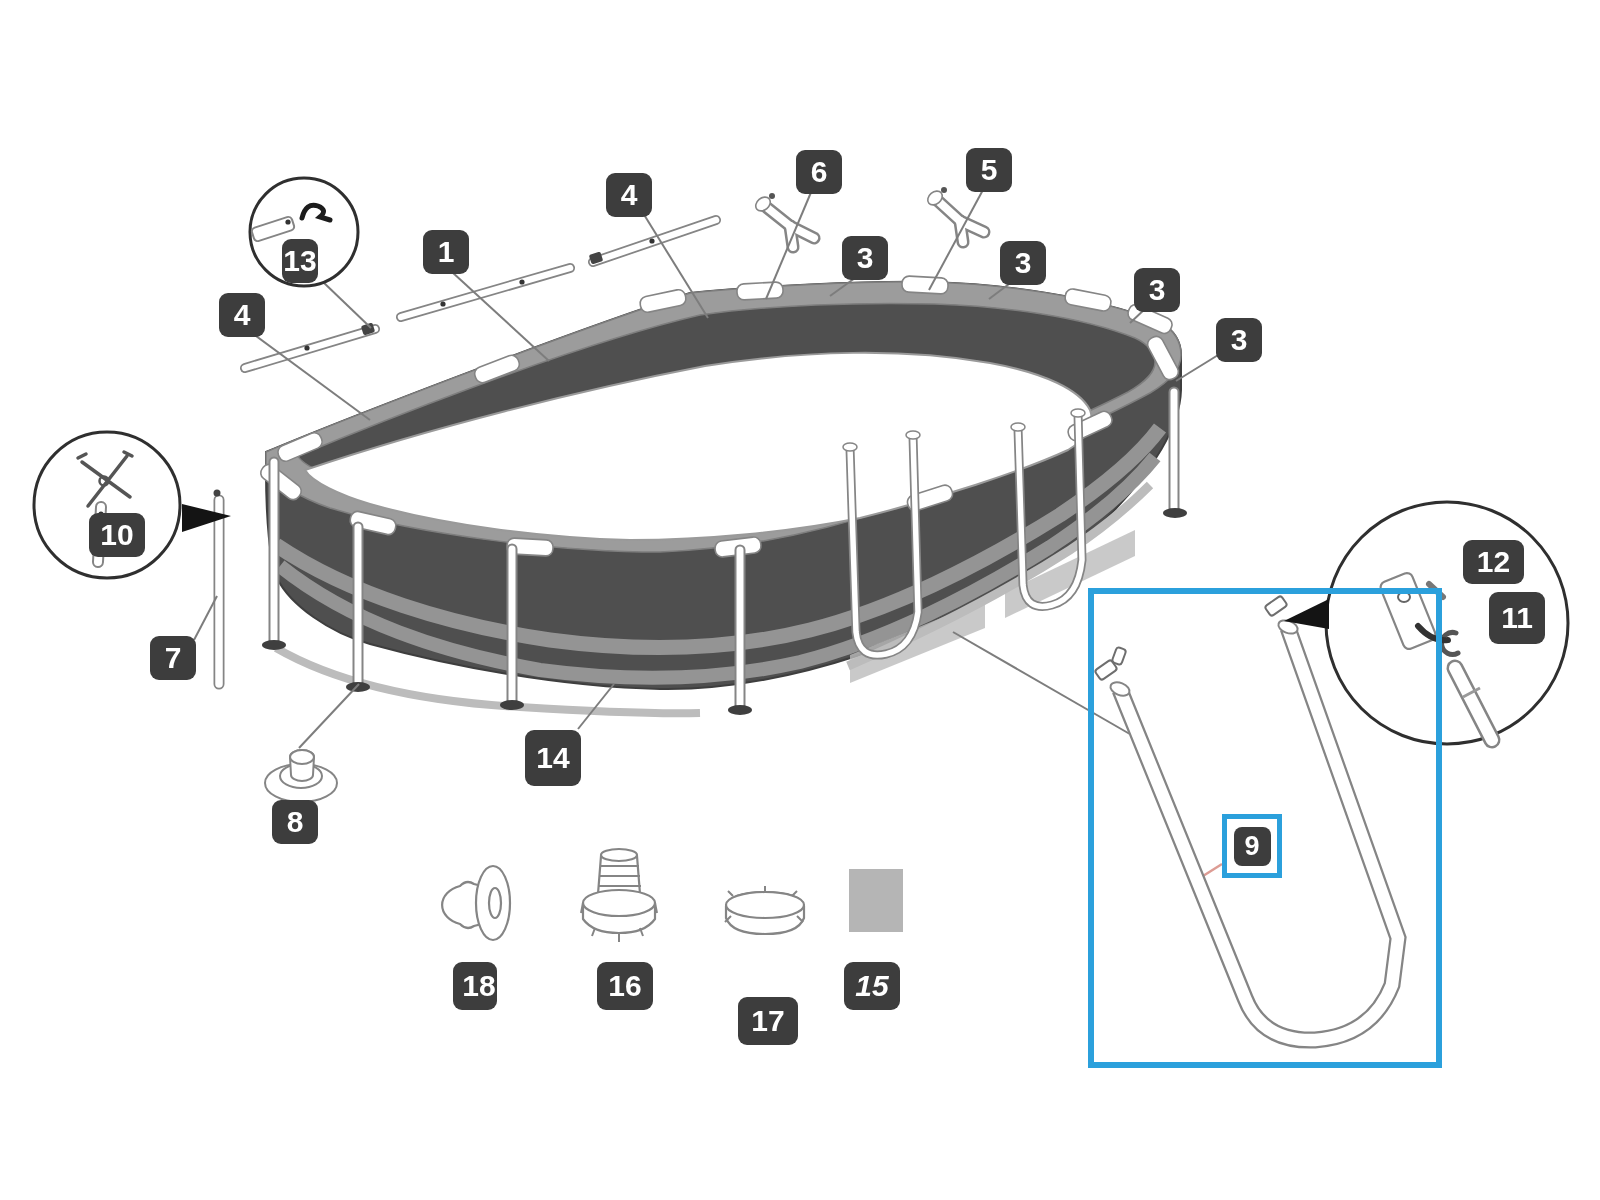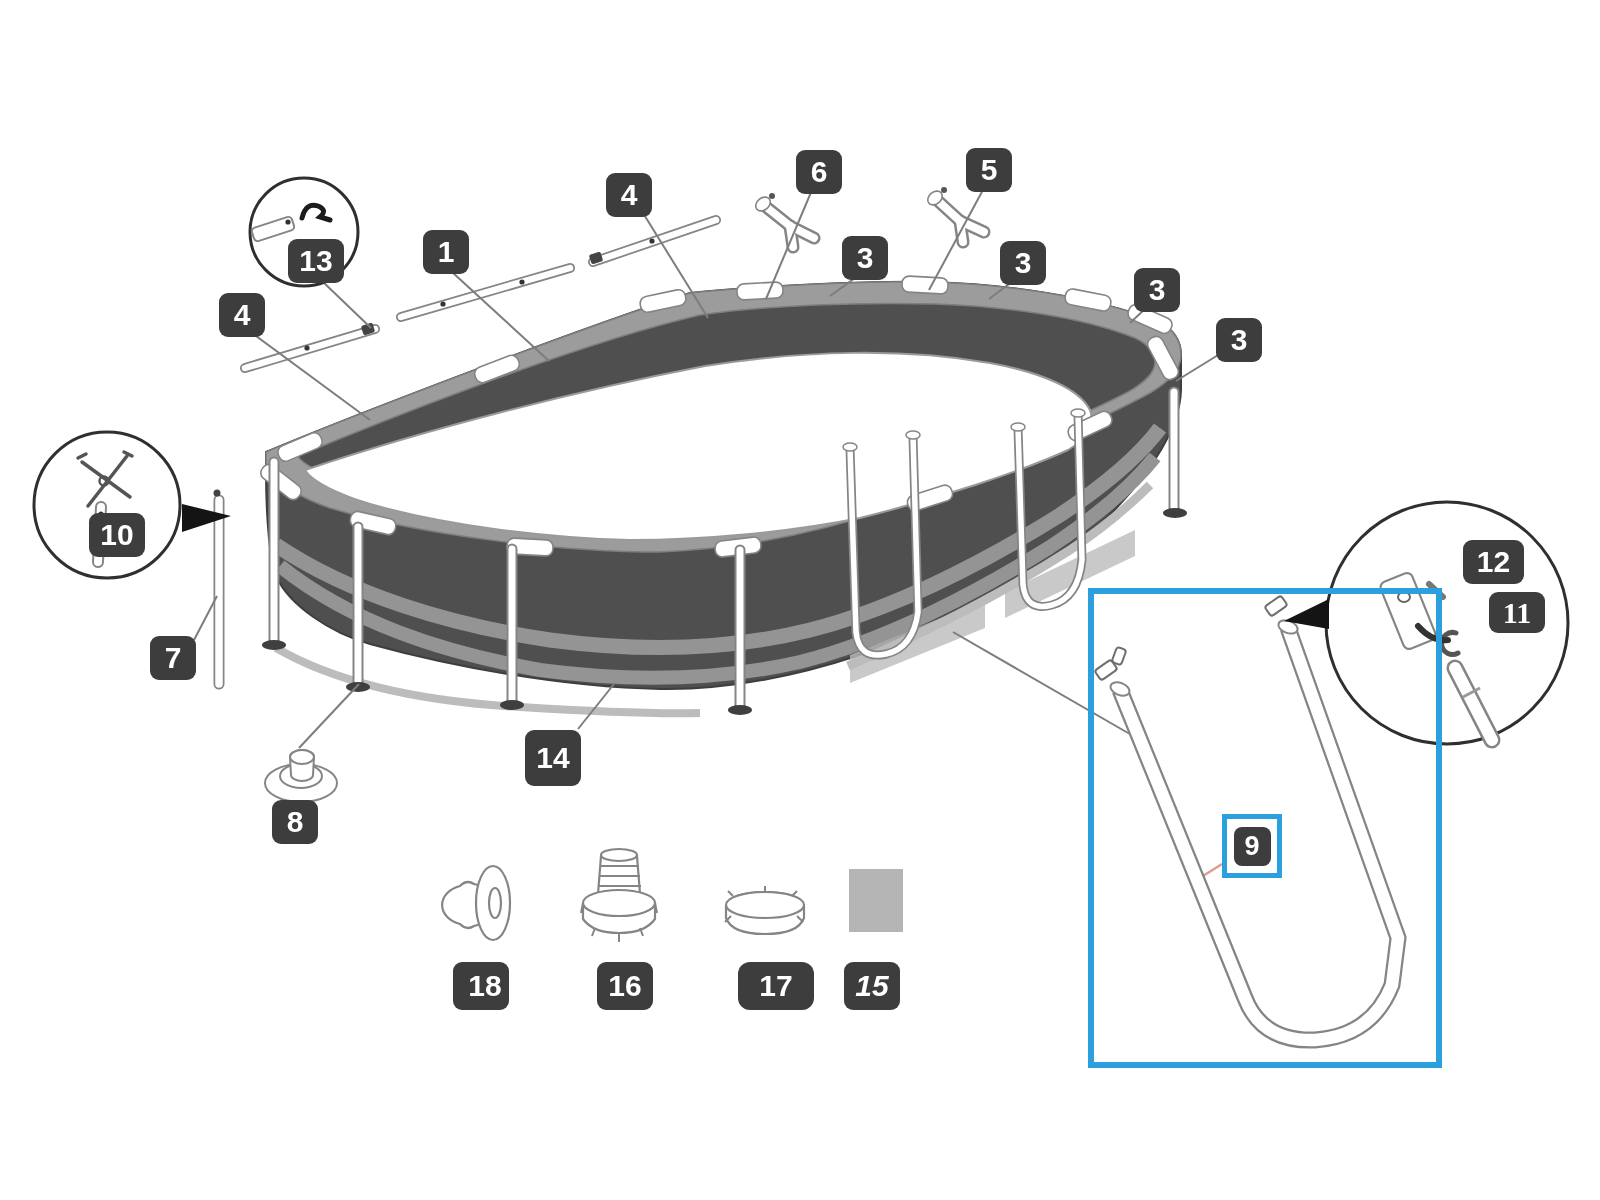"13" div.callout { left: 288px -> 282px; width: 56px -> 36px }
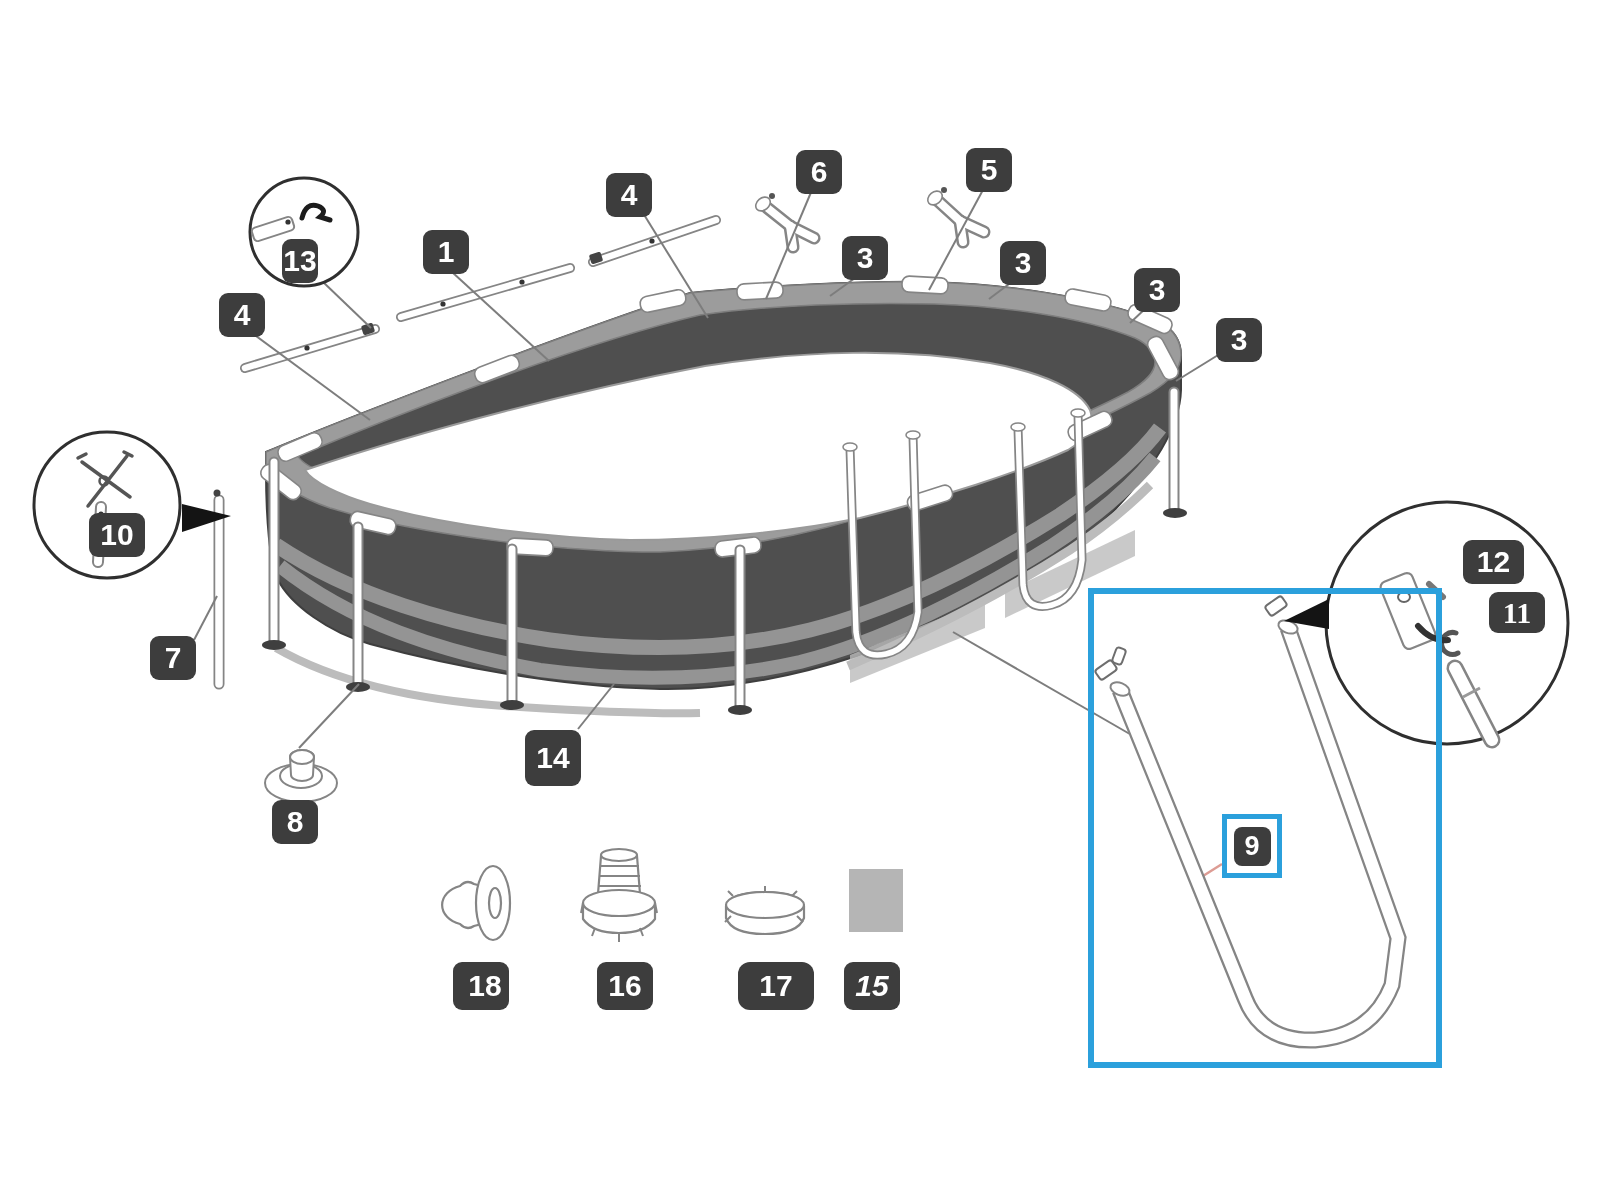"11" div.callout { font-family: Liberation Serif, serif -> none; height: 41px -> 52px }
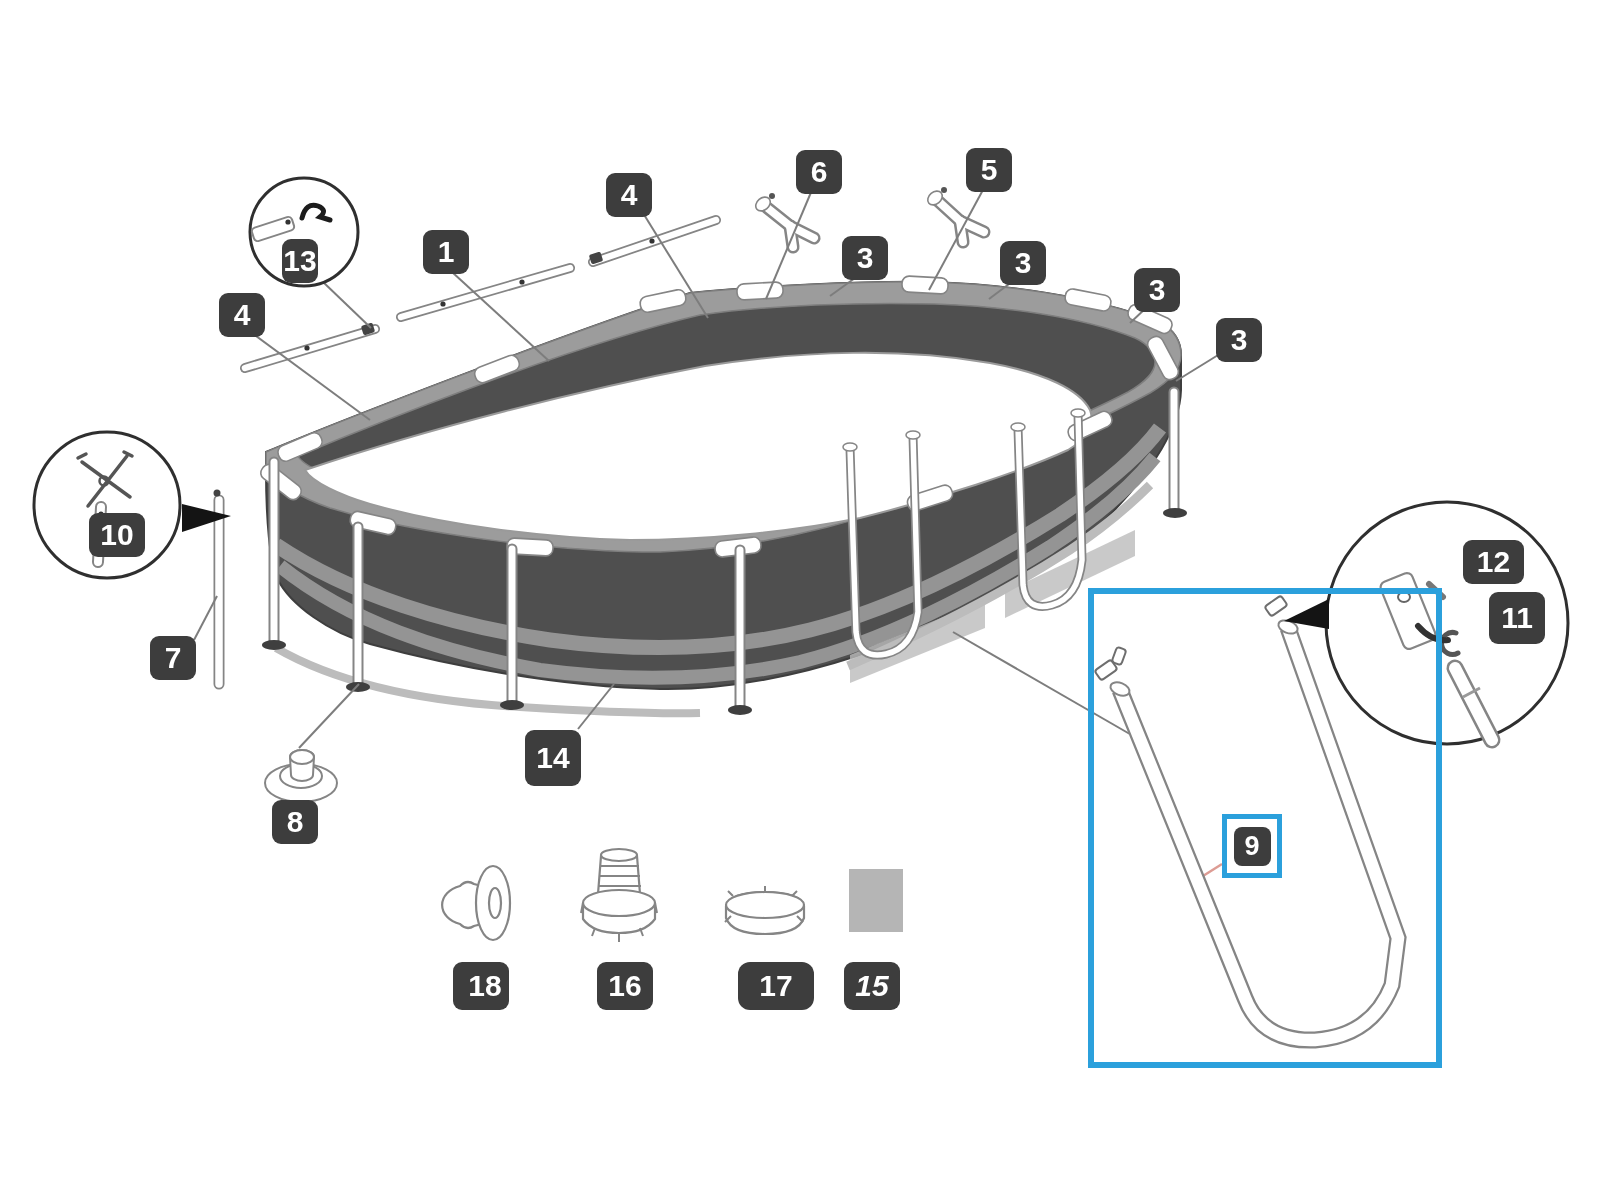"18" div.callout { width: 56px -> 44px }
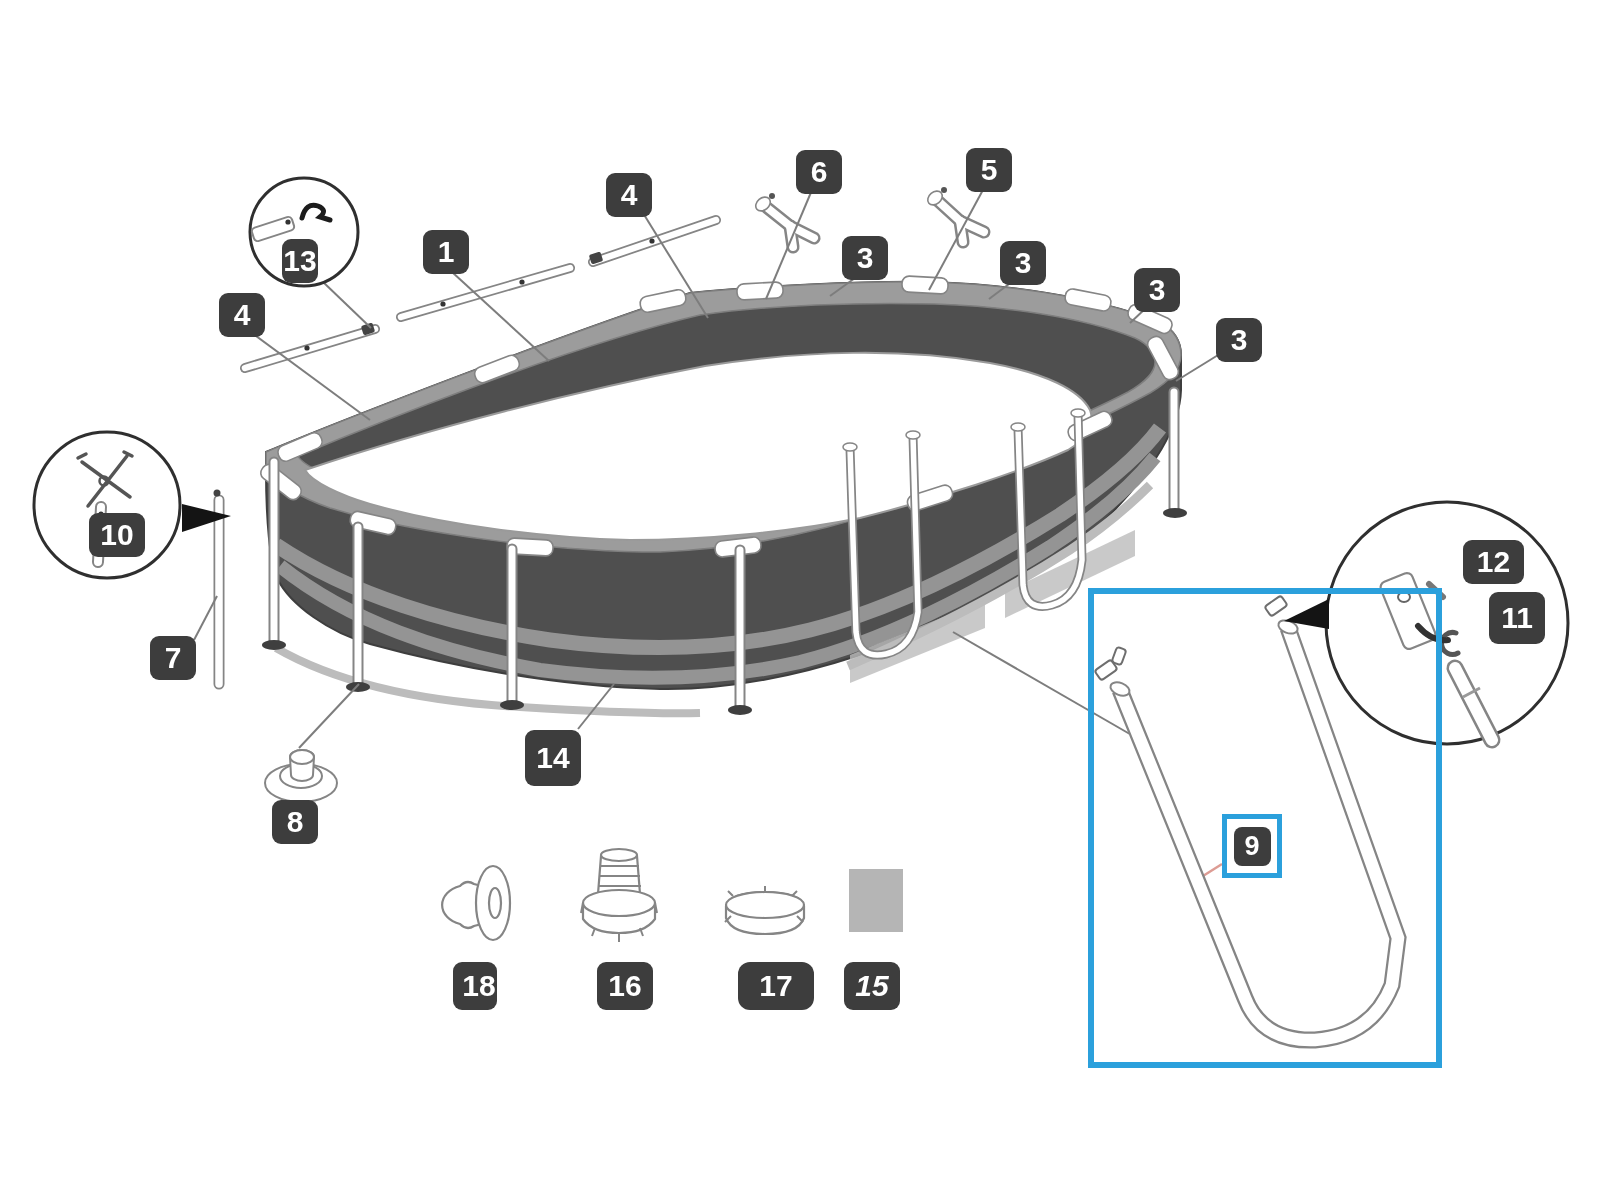"17" div.callout { border-radius: 12px -> none; top: 962px -> 997px; width: 76px -> 60px }
